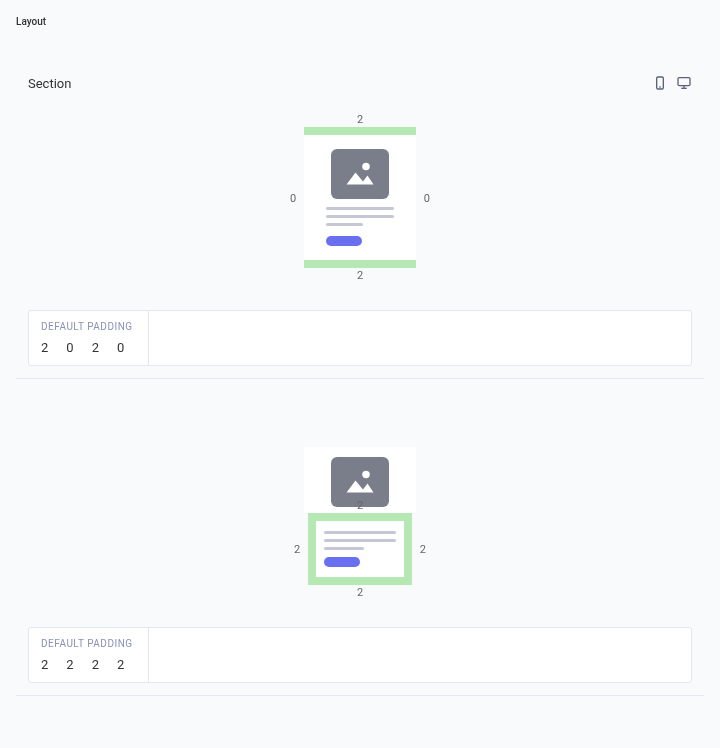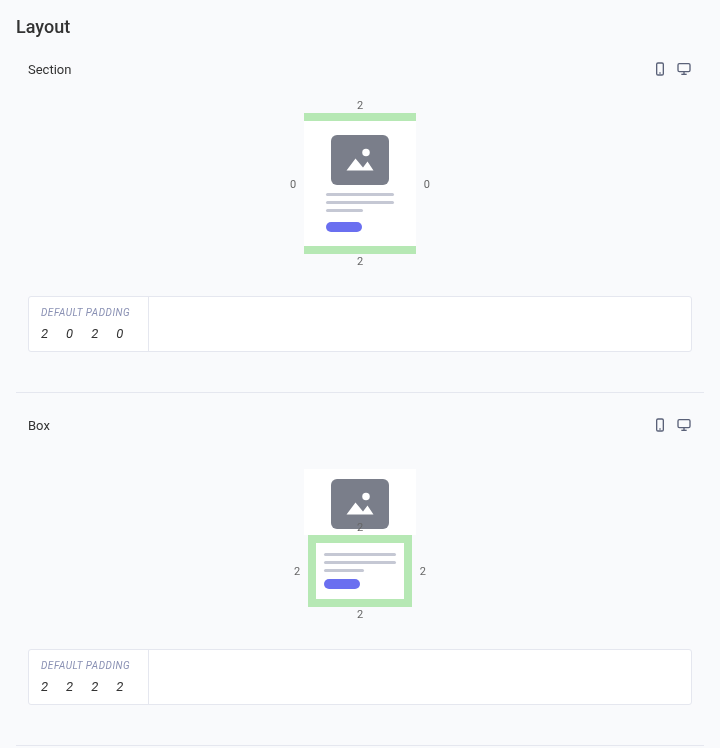"Layout" .header-title { font-size: 18px -> 10px }
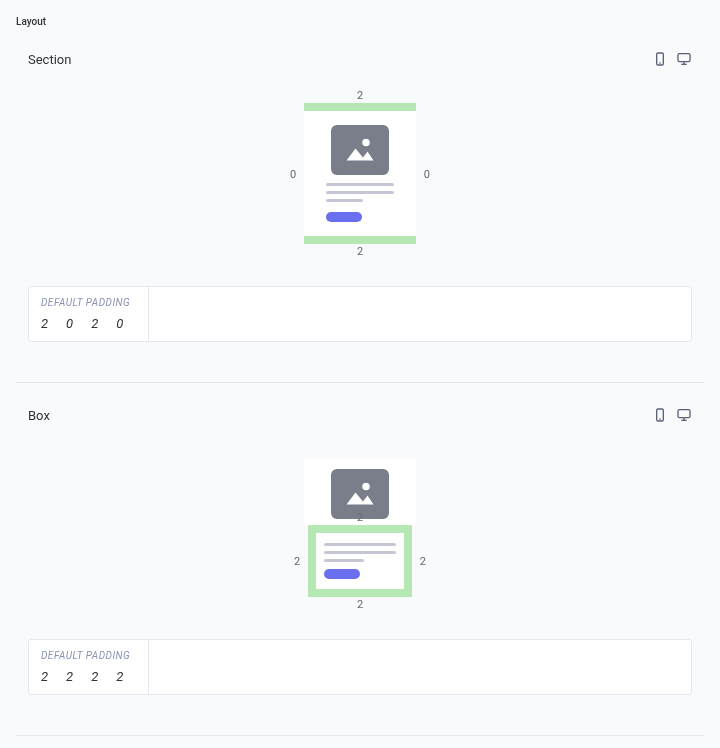"Section" .section-block { margin-top: none -> 48px; padding-bottom: 28px -> 0 }
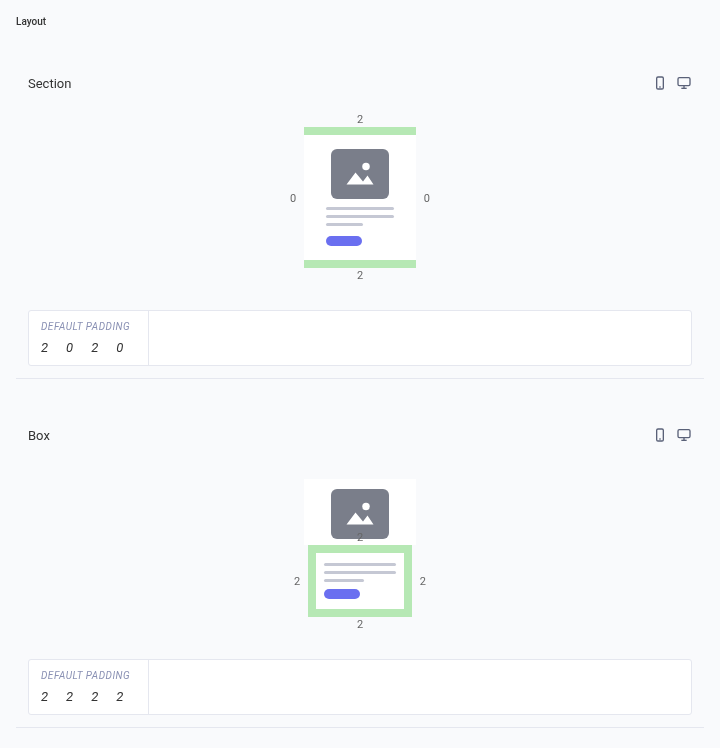"DEFAULT PADDING" .default-padding-row { font-style: italic -> none }
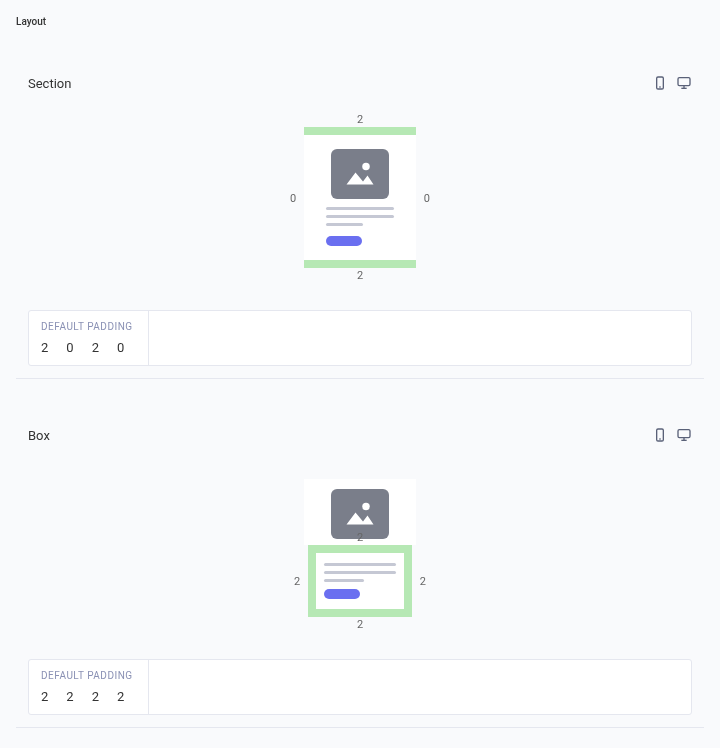"Box" div.section-head { html: <div> <div>Box</div> <div> <span> <svg> <rect></rect> <line></line> </svg> </span> <span> <svg> <rect></rect> <line></line> <line></line> </svg> </span> </div> </div> -> none }
